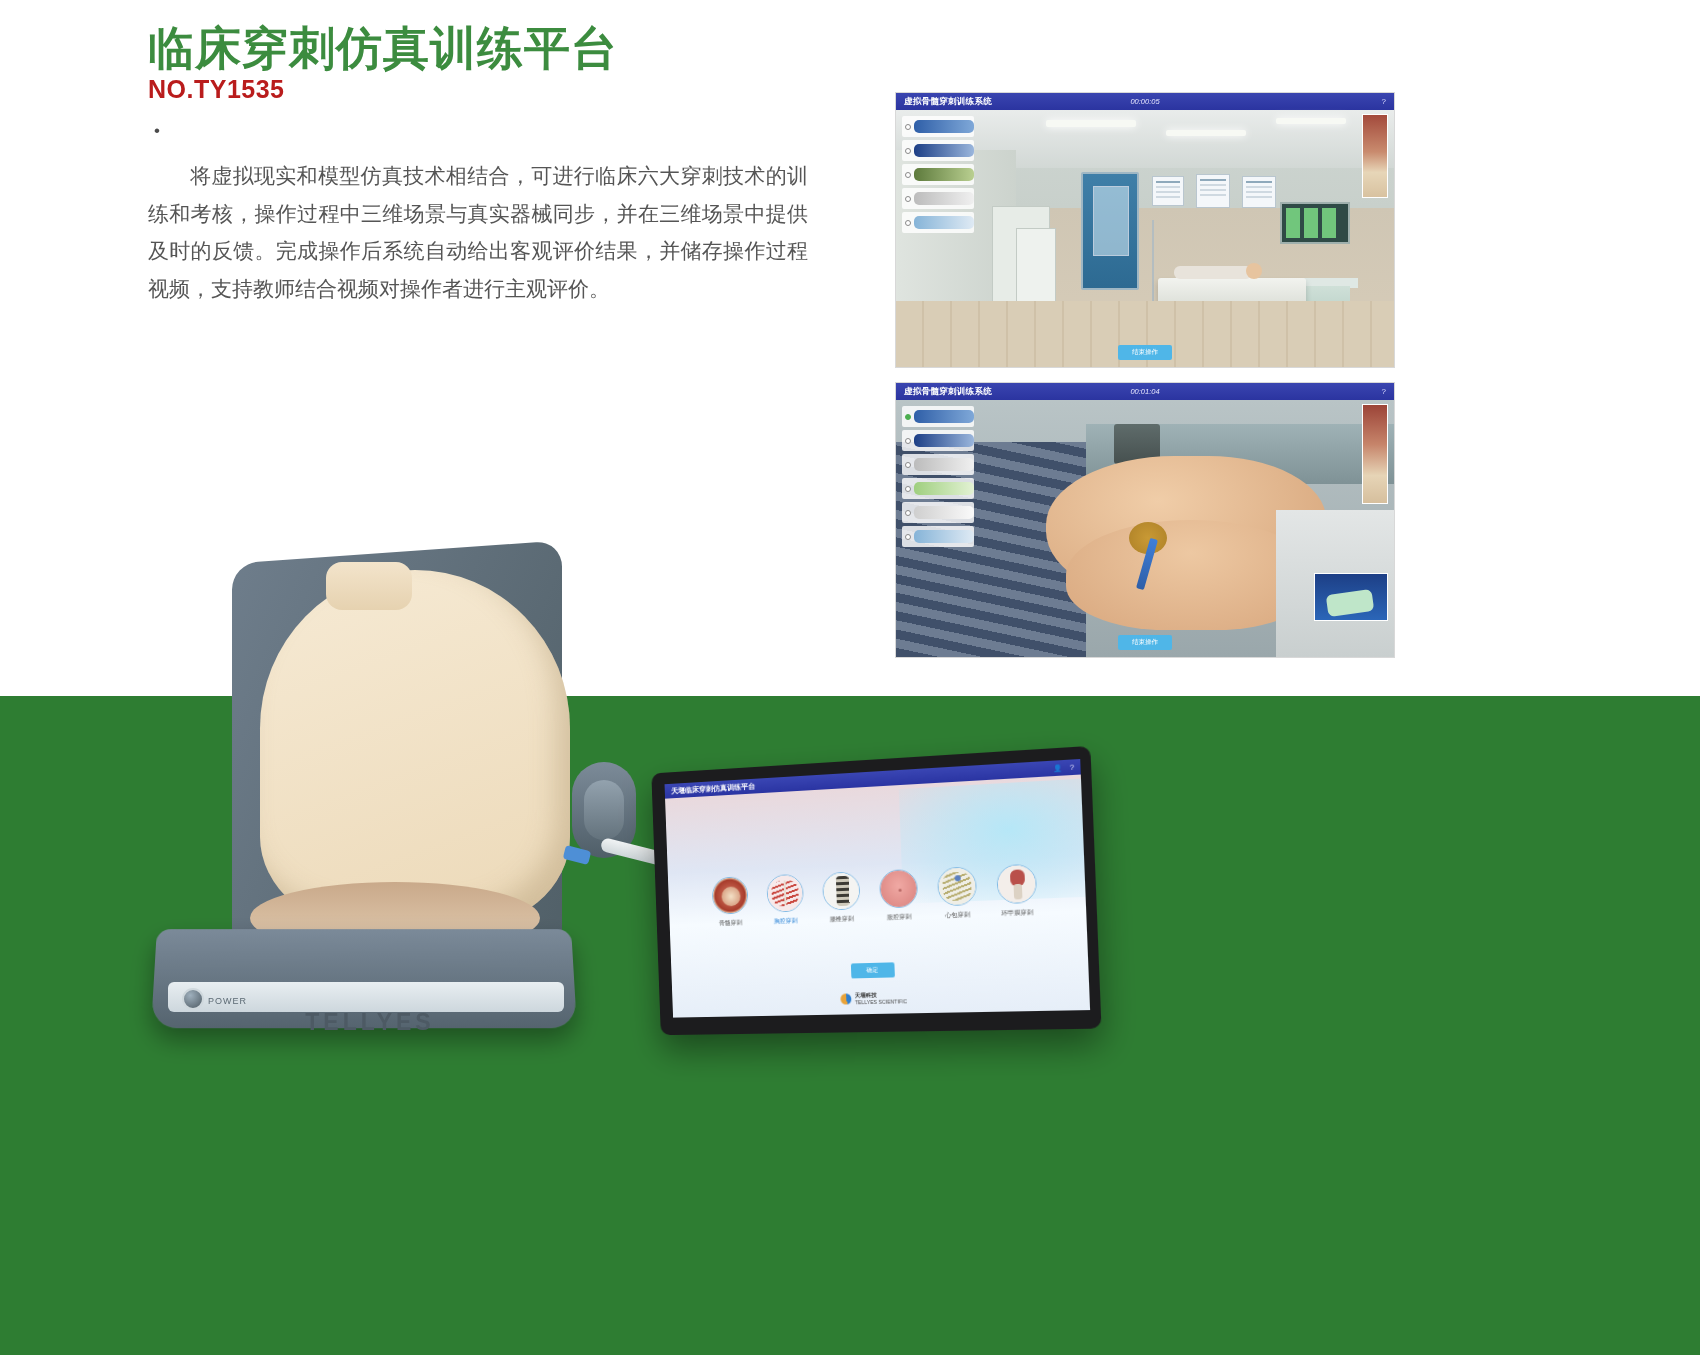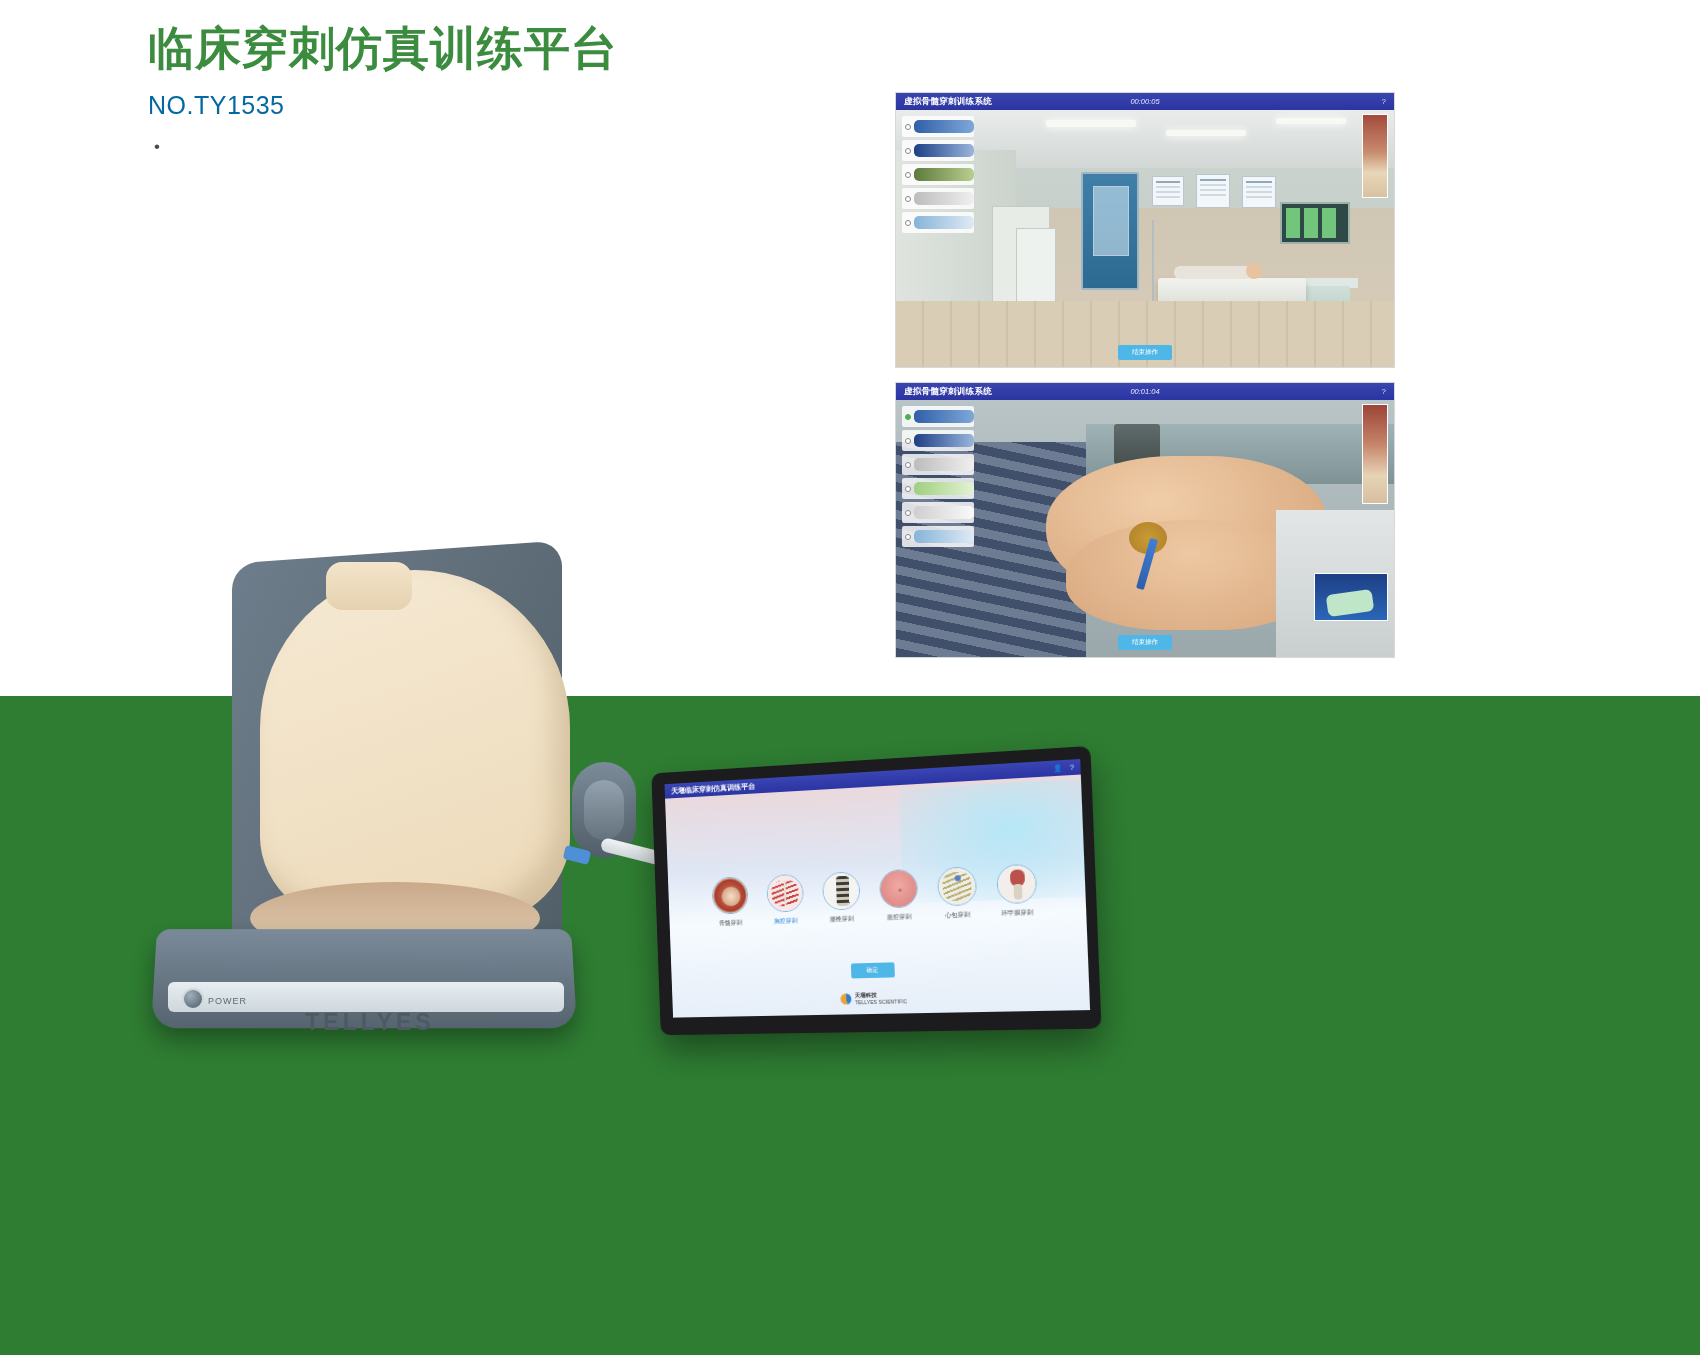"NO.TY1535" .product-no { color: #0369a1 -> #b91c1c; font-weight: normal -> bold; margin-top: 16px -> none }
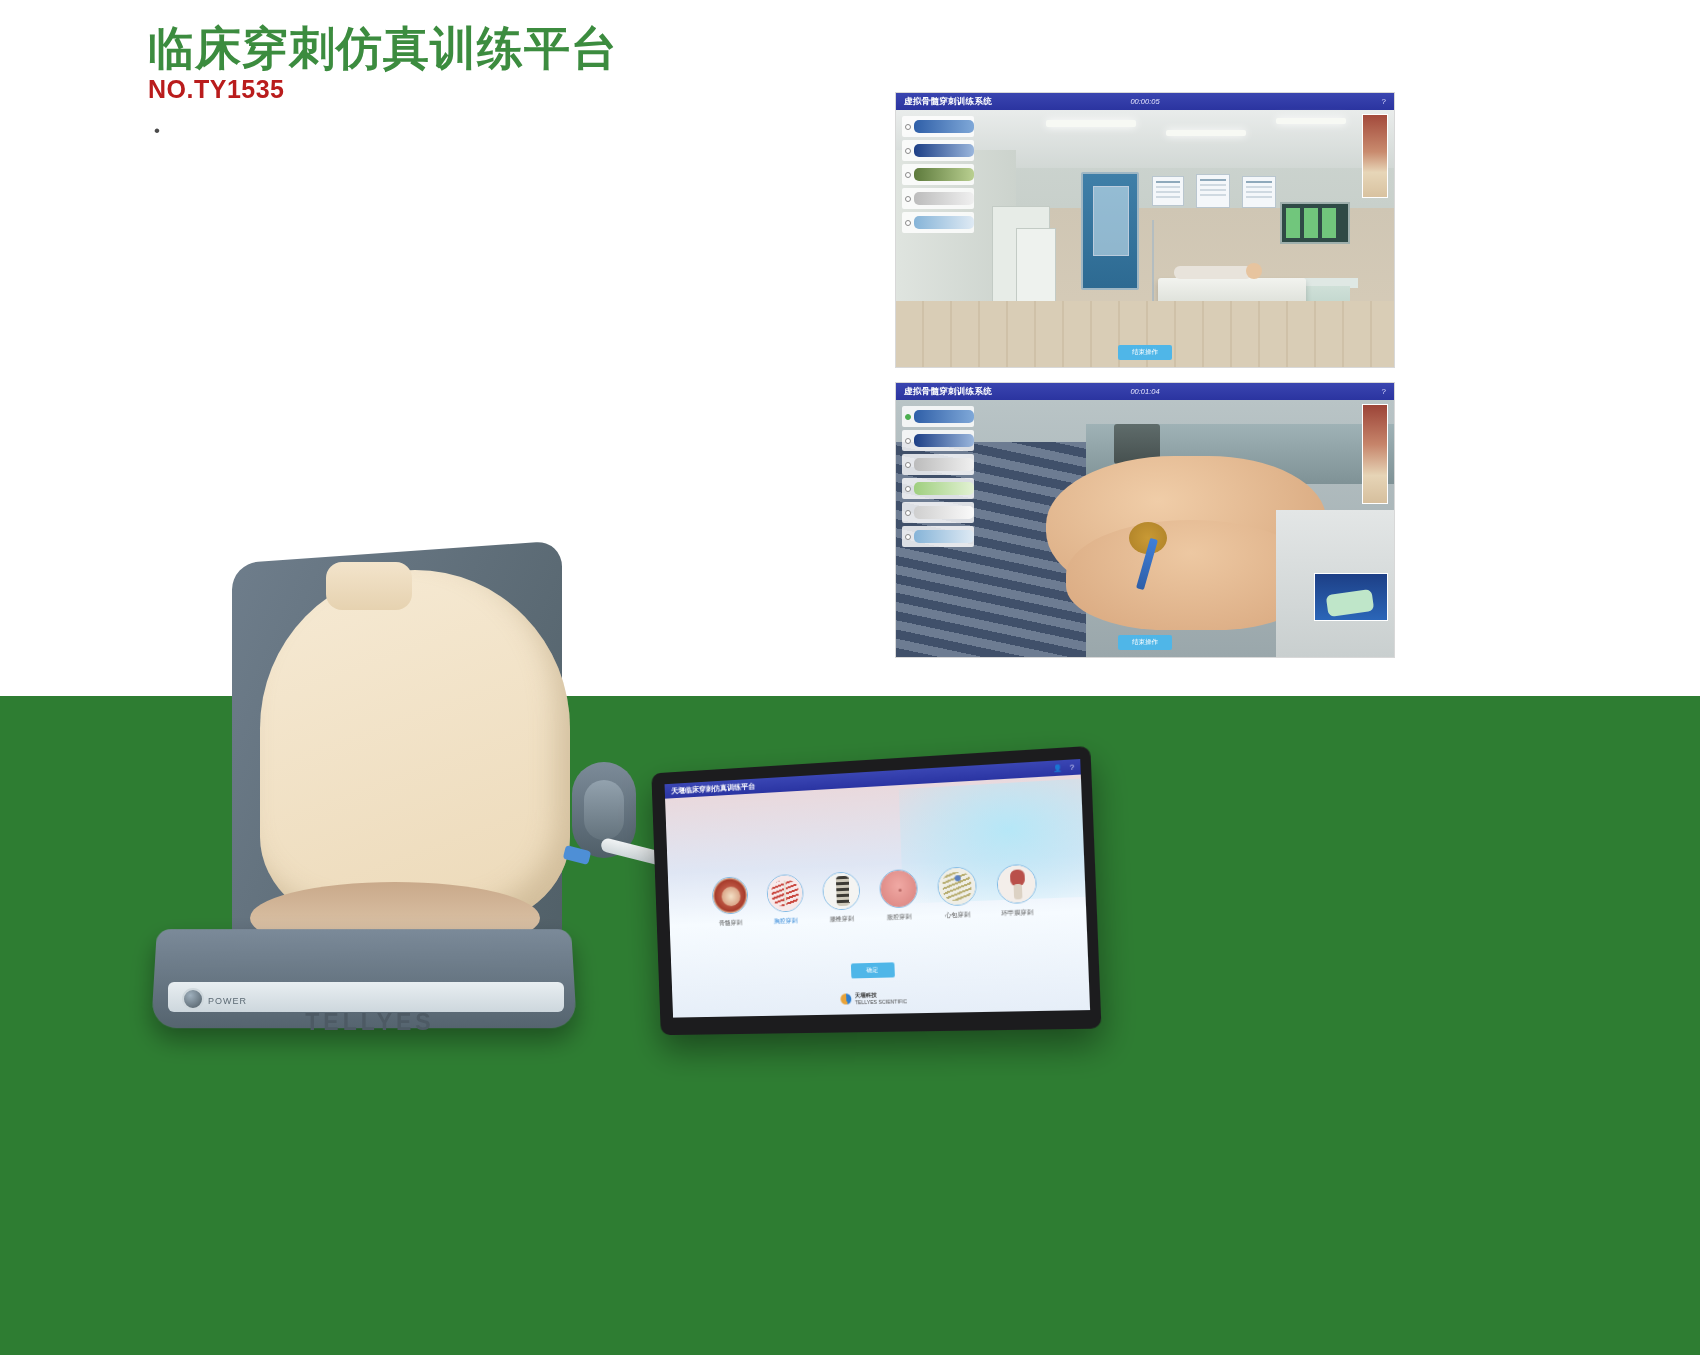"将虚拟现实和模型仿真技术相结合，可进行临床六大穿刺技术的训练和考核，操作过程中三" div.overview-body { html: none -> <div>将虚拟现实和模型仿真技术相结合，可进行临床六大穿刺技术的训练和考核，操作过程中三维场景与真实器械同步，并在三维场景中提供及时的反馈。完成操作后系统自动给出客观评价结果，并储存操作过程视频，支持教师结合视频对操作者进行主观评价。</div> }
